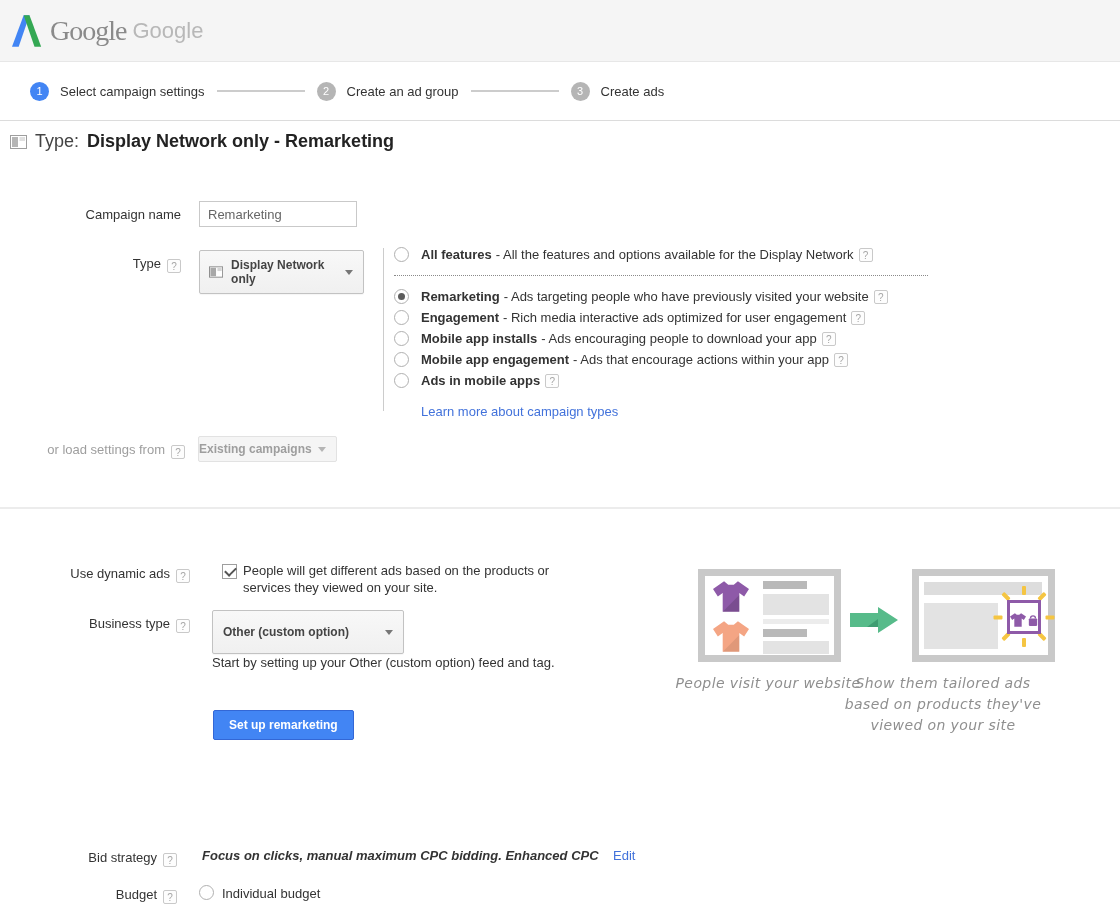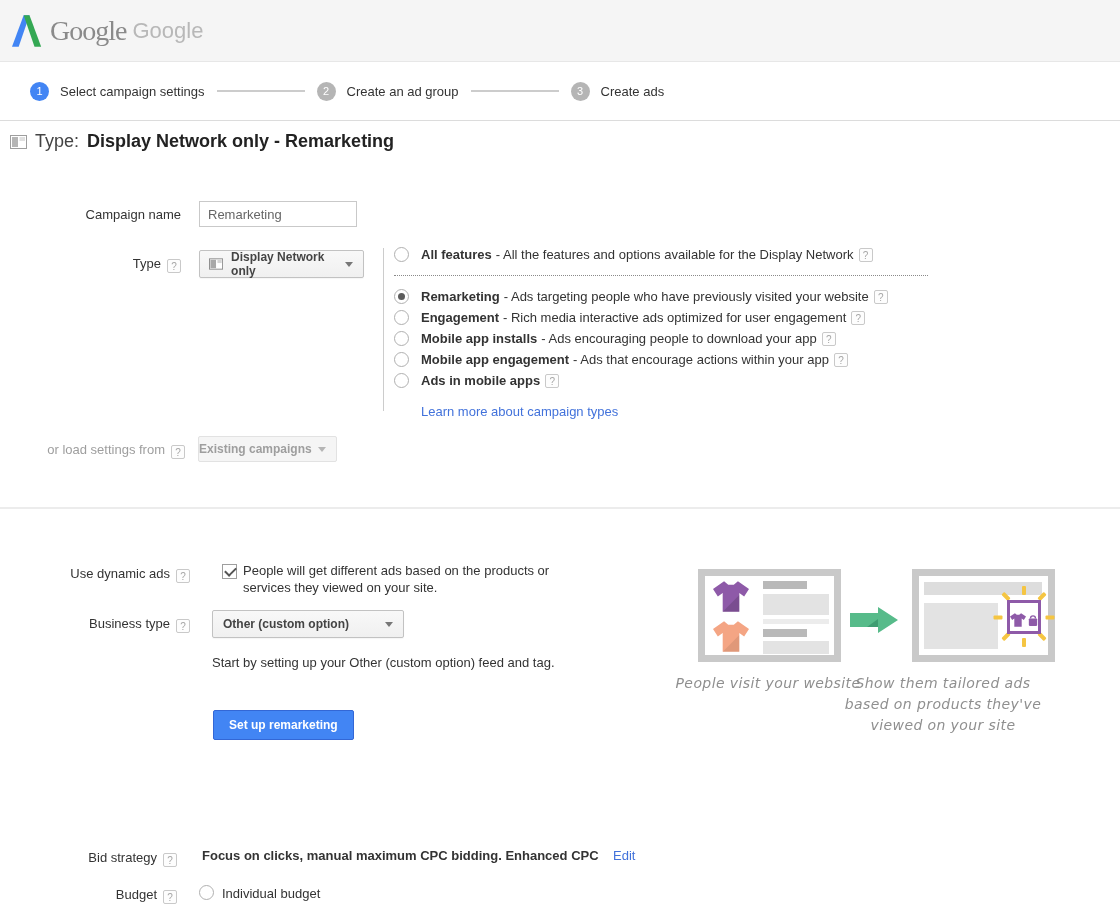"Display Network only" .dd-btn { height: 28px -> 44px }
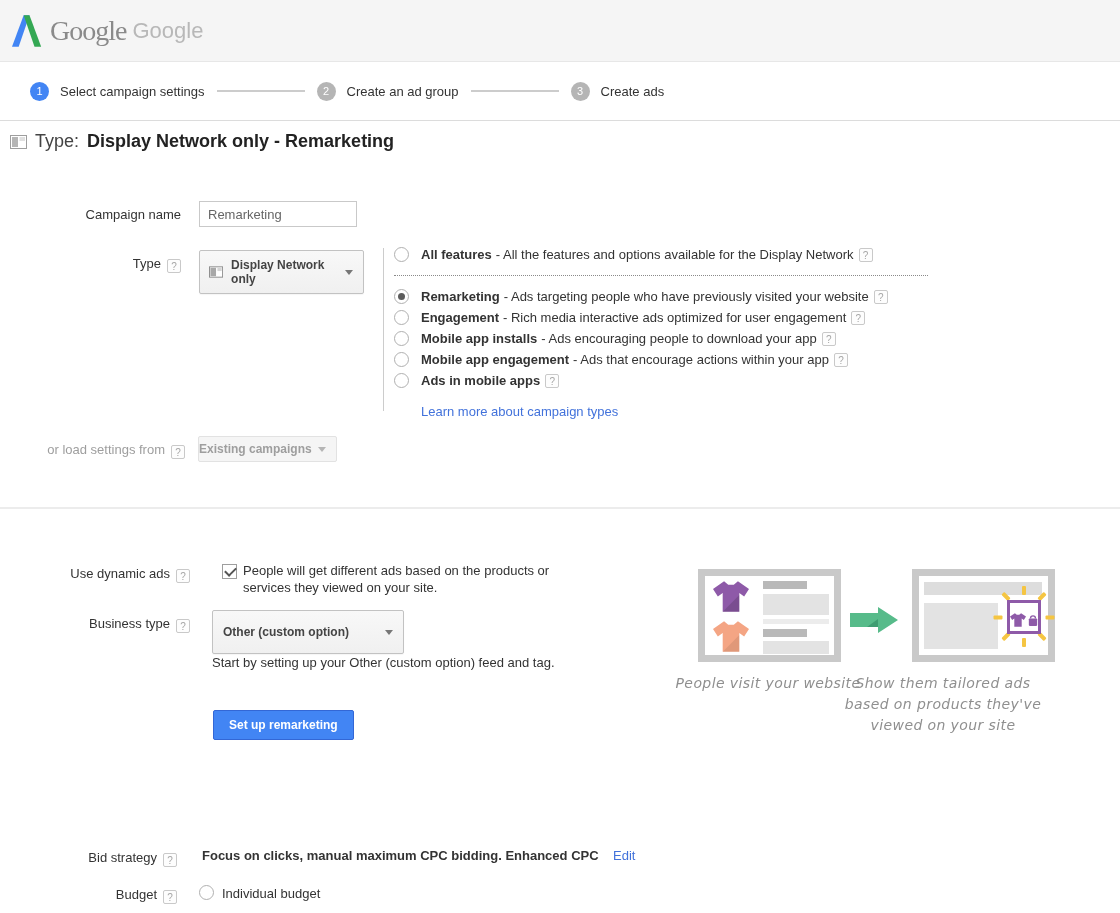"Focus on clicks, manual maximum" .bid-value { font-style: none -> italic }
